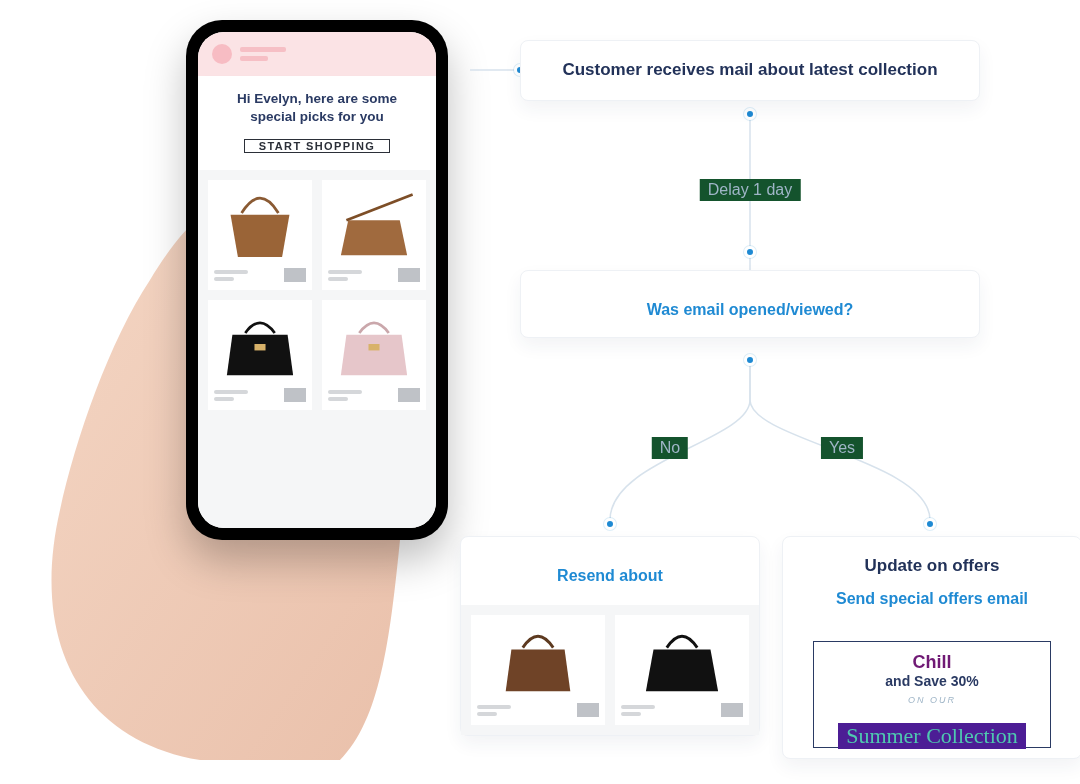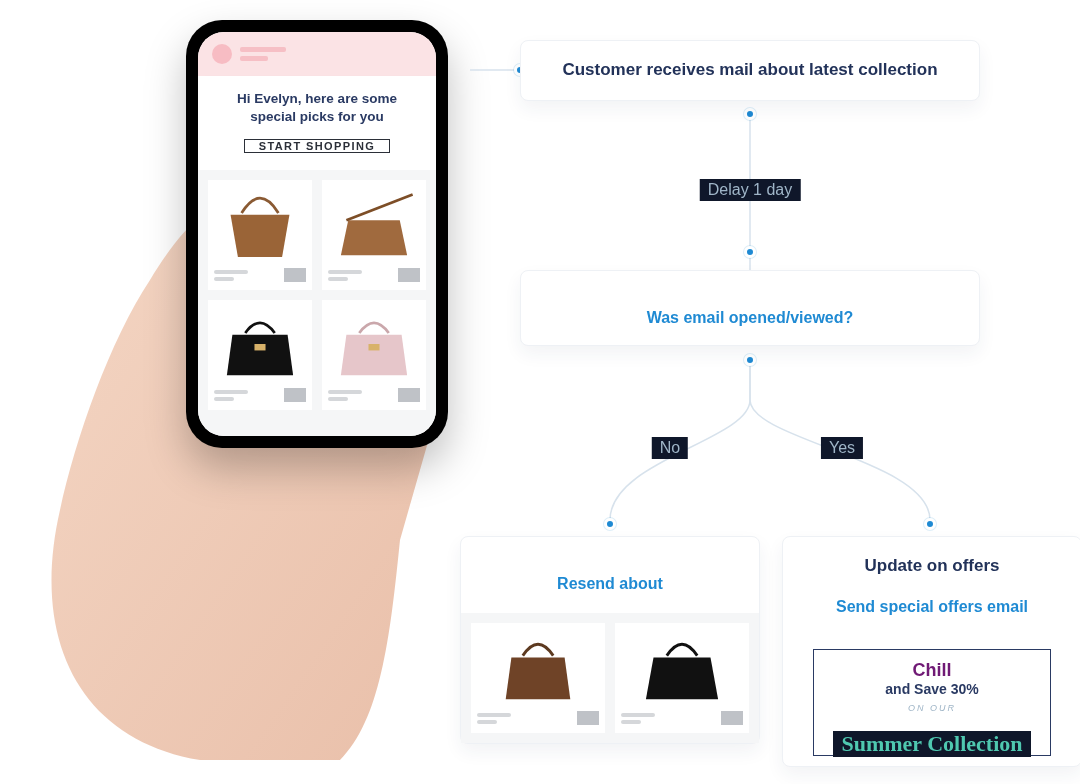"Hi Evelyn, here are some" .phone-frame { height: 428px -> 520px }
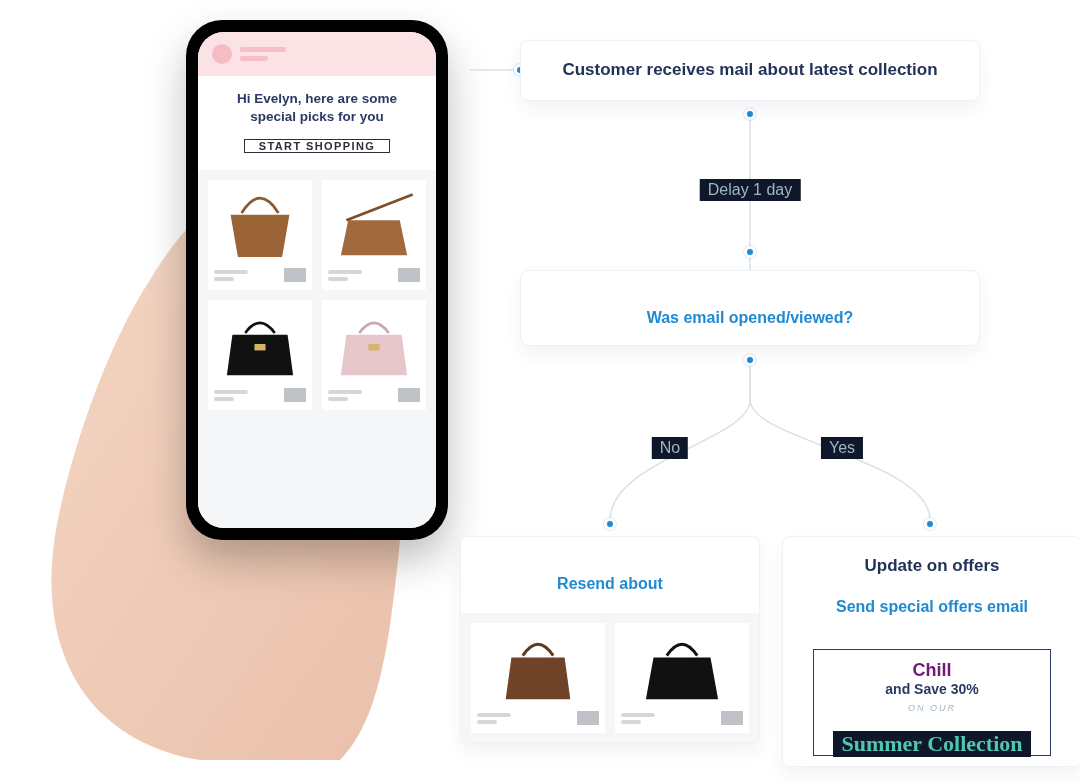"Delay 1 day" .edge-label { background: #0f172a -> #14532d }
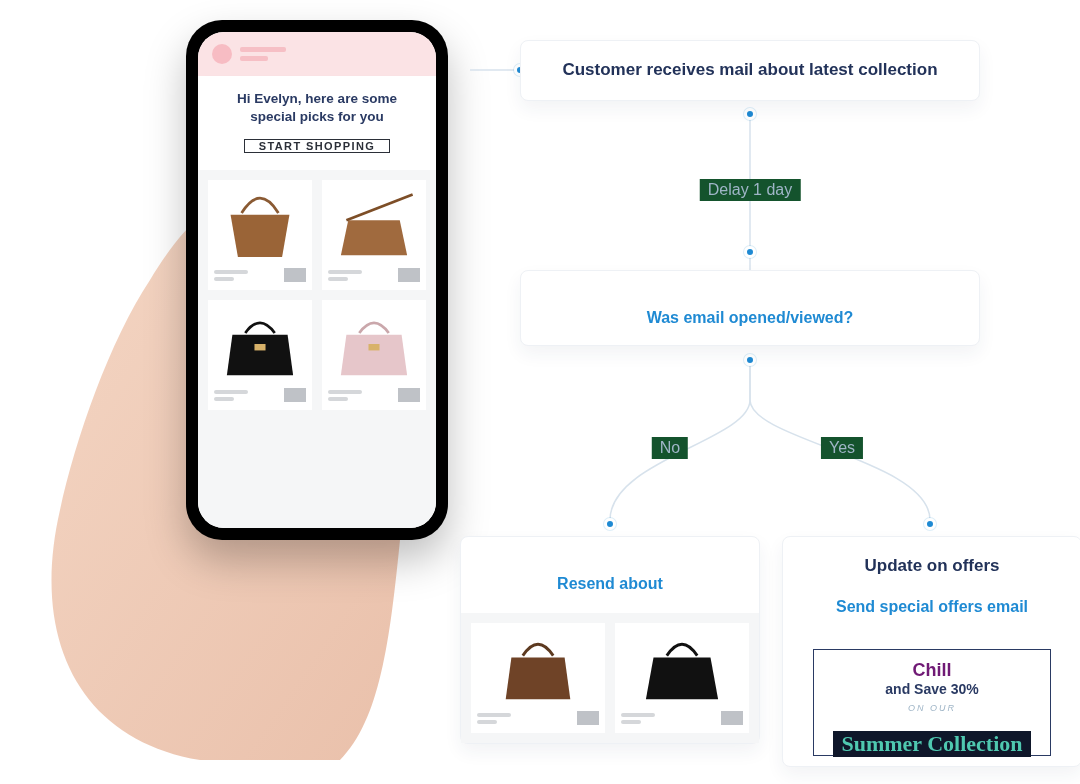"Was email opened/viewed?" .node .sub { margin-top: 20px -> 12px }
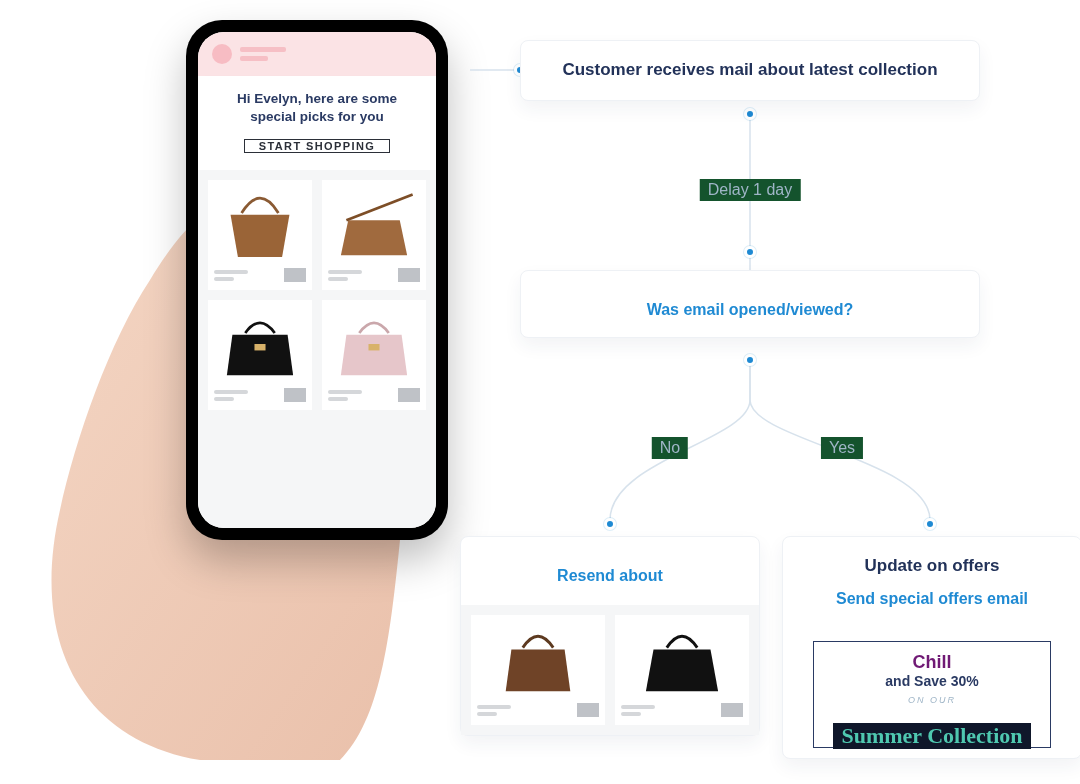"Summer Collection" .promo-summer { background: #0f172a -> #4c1d95; font-weight: 700 -> 400 }
